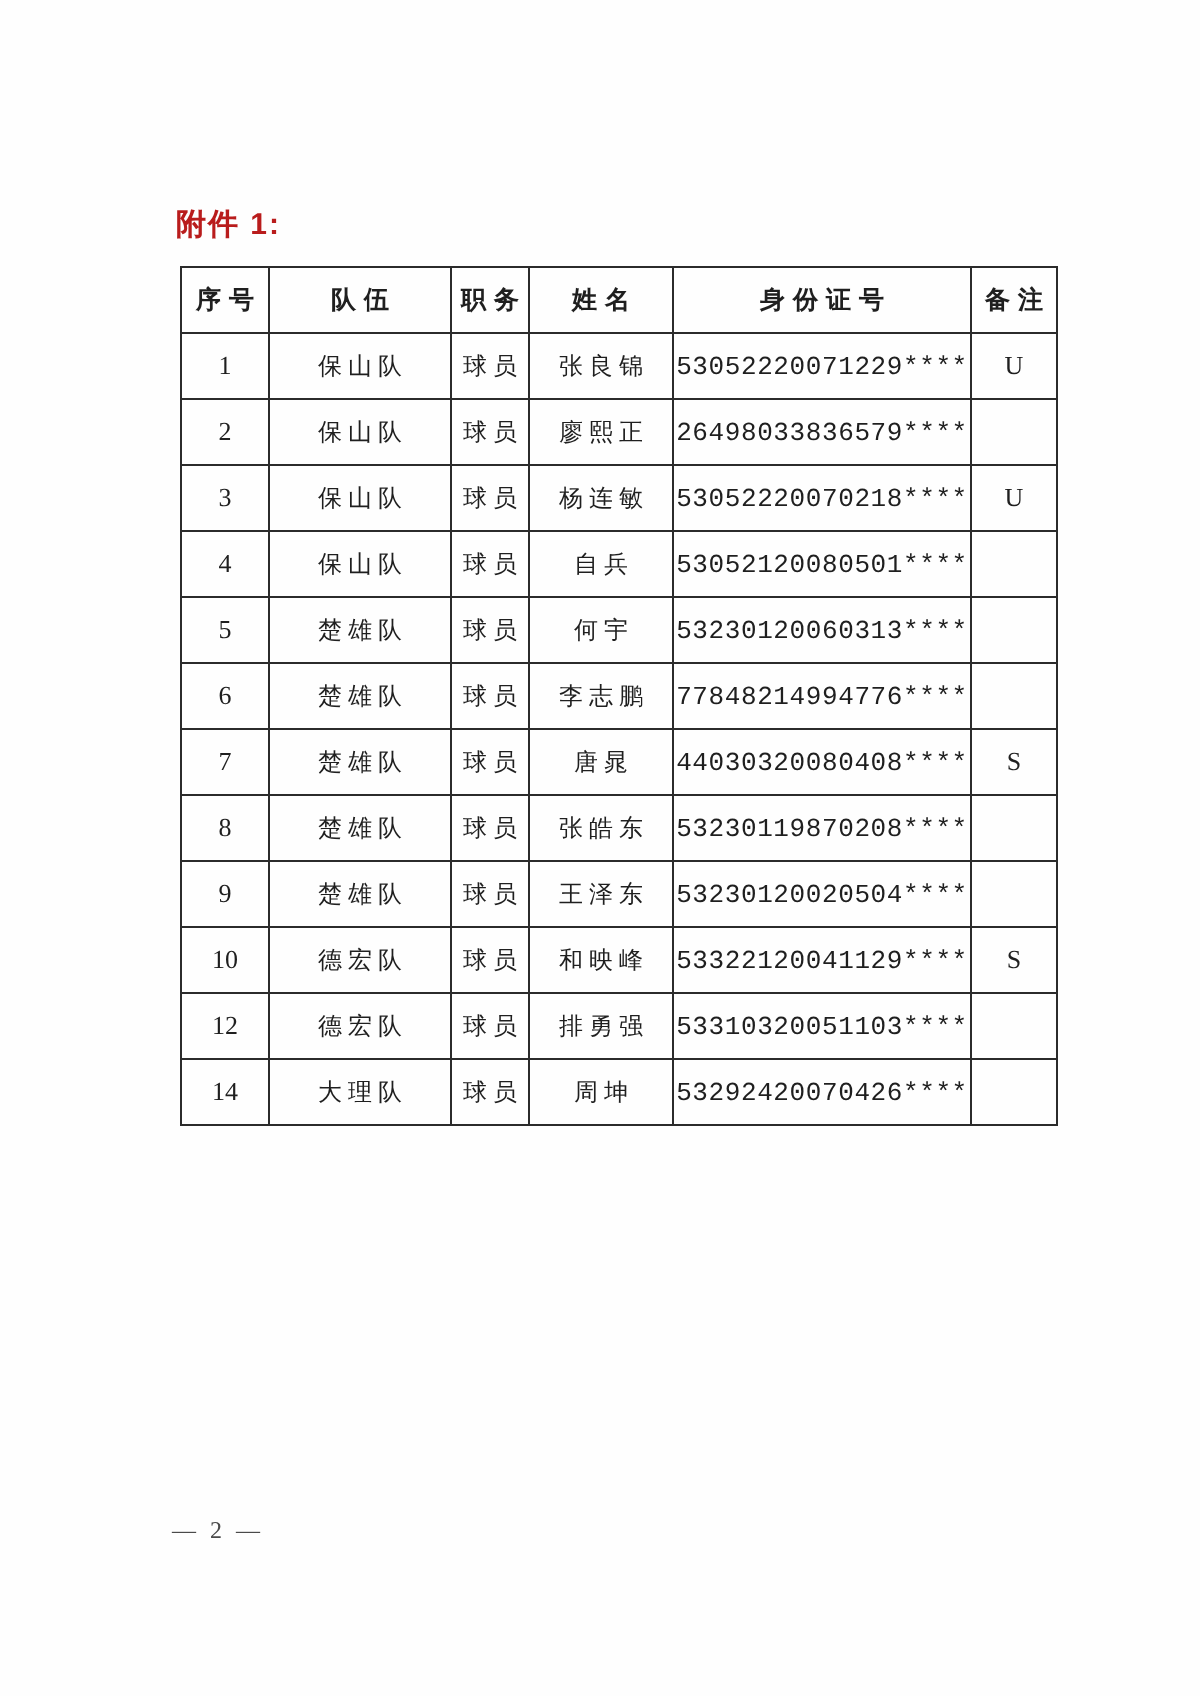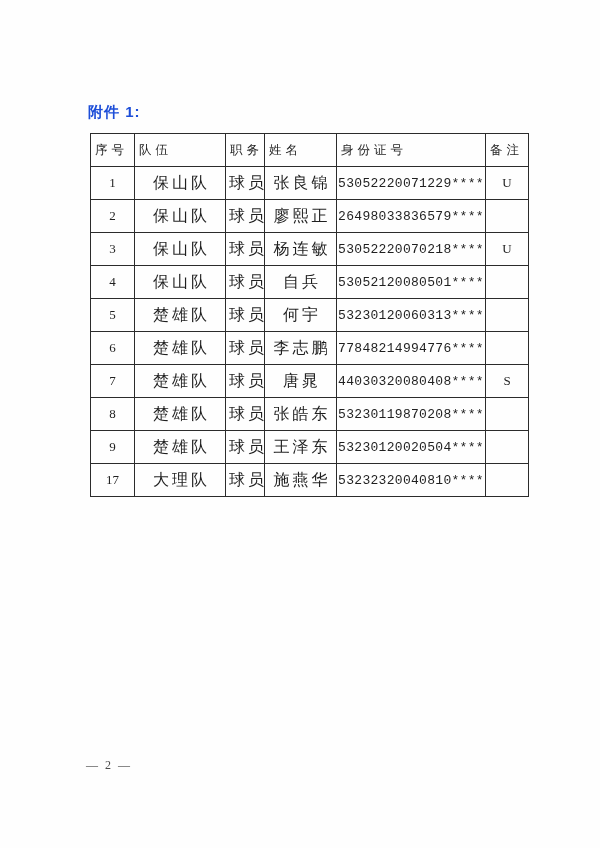"附件 1:" .attachment { color: #1d4ed8 -> #b91c1c }
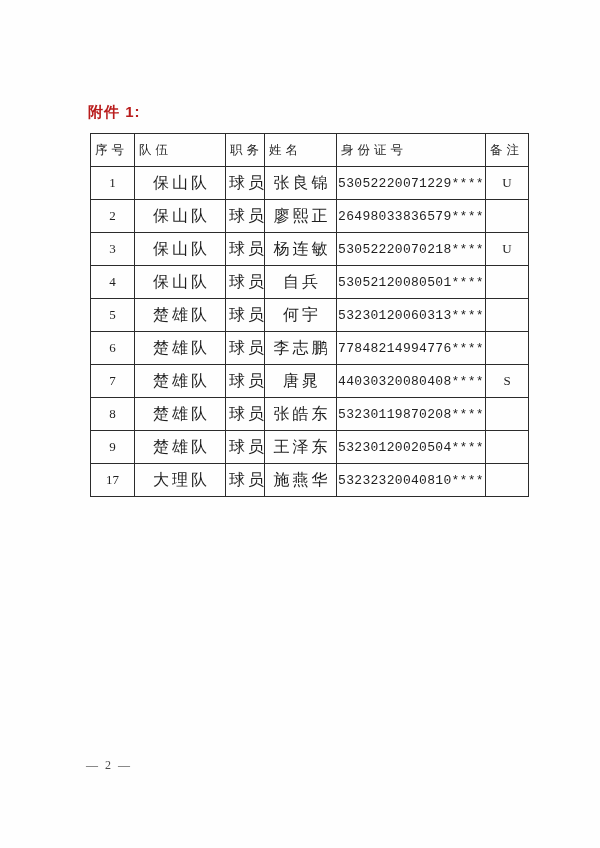"序号" tr.header-row th { font-weight: 400 -> 700; text-align: left -> center }
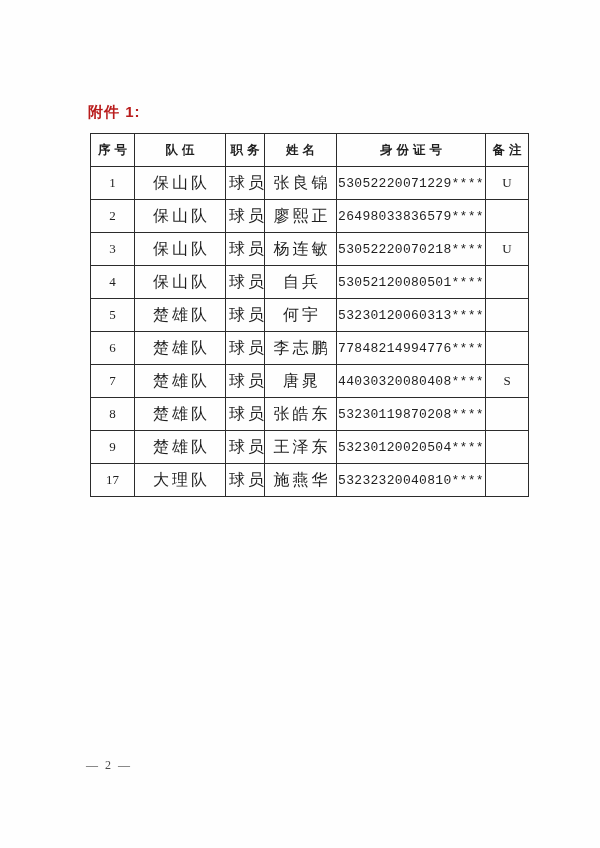"保山队" td.col-cjk { font-size: 16px -> 12px }
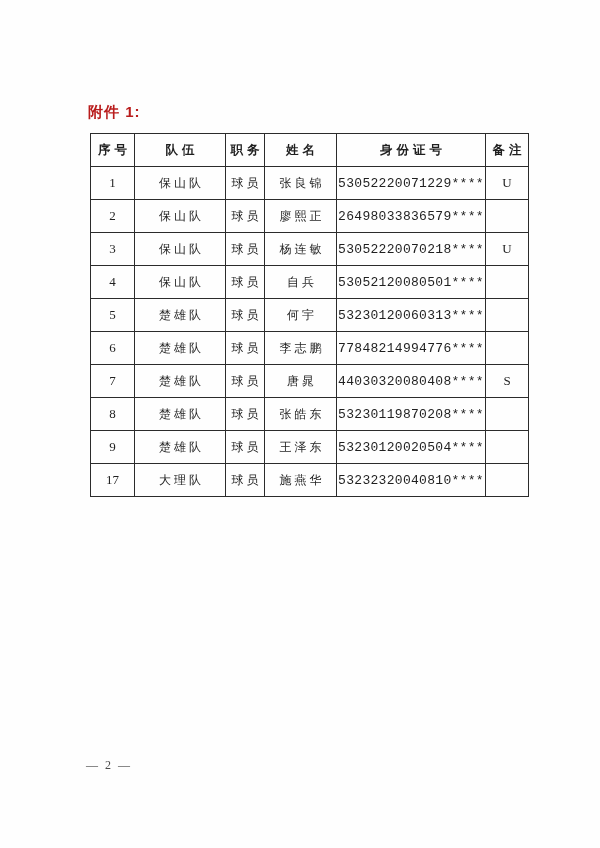"10" tr { html: none -> <tr> <td>10</td> <td>德宏队</td> <td>球员</td> <td>和映峰</td> <td>53322120041129****</td> <td>S</td> </tr> }
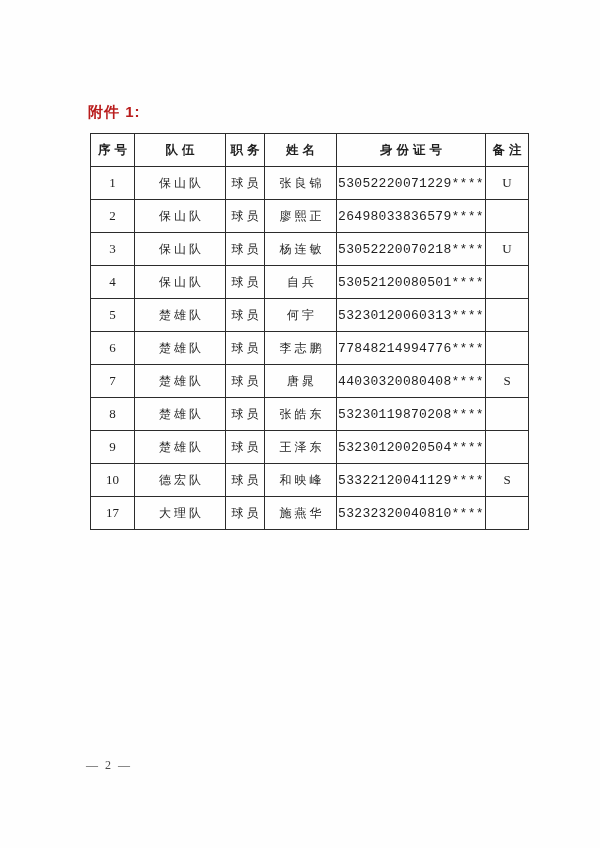"12" tr { html: none -> <tr> <td>12</td> <td>德宏队</td> <td>球员</td> <td>排勇强</td> <td>53310320051103****</td> <td></td> </tr> }
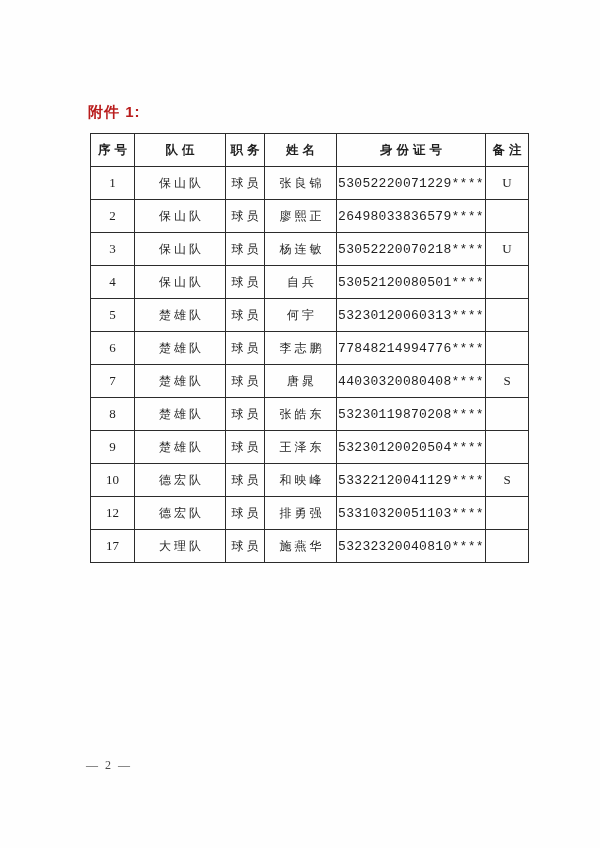"14" tr { html: none -> <tr> <td>14</td> <td>大理队</td> <td>球员</td> <td>周坤</td> <td>53292420070426****</td> <td></td> </tr> }
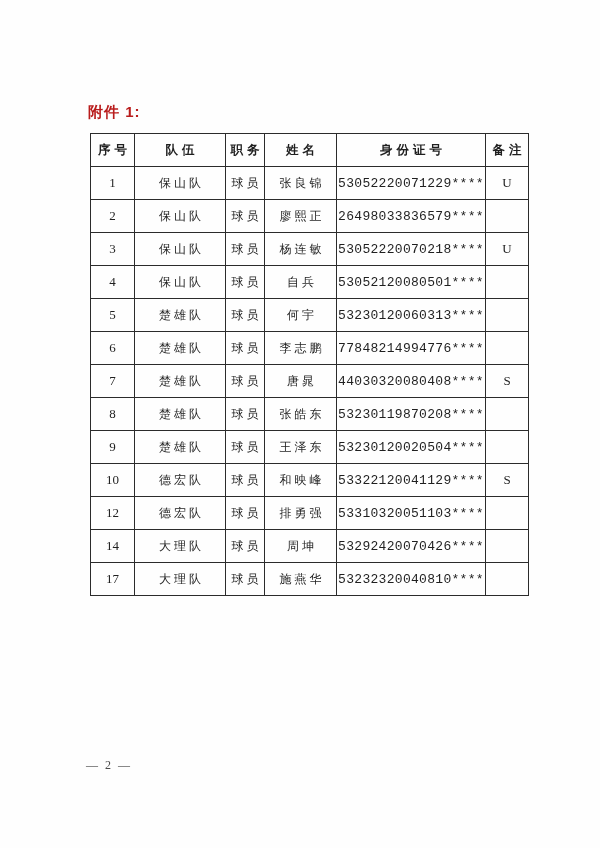"17" tr { html: <tr> <td>17</td> <td>大理队</td> <td>球员</td> <td>施燕华</td> <td>53232320040810****</td> <td></td> </tr> -> none }
